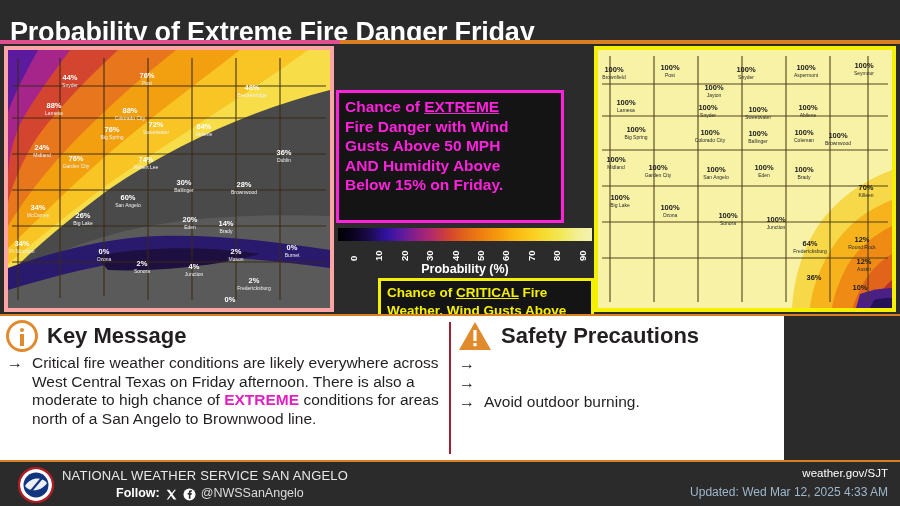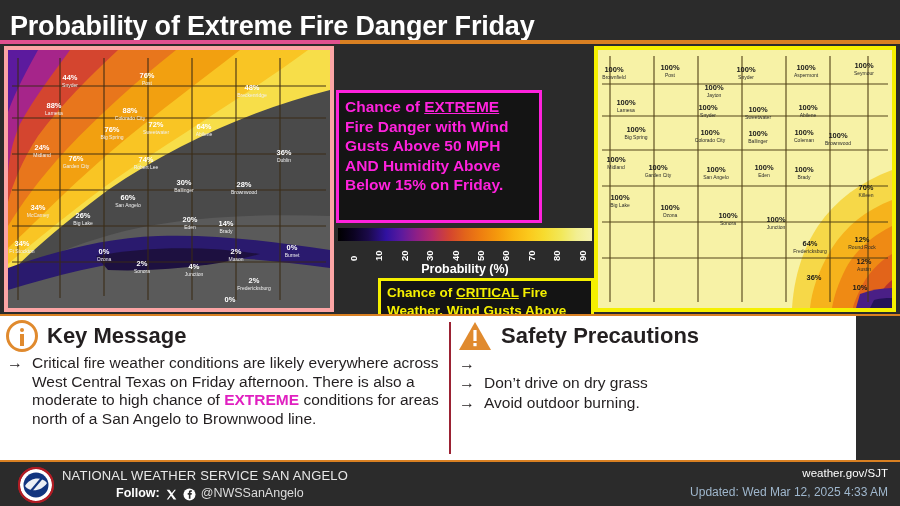"Probability of Extreme Fire Danger" .header { top: 6px -> 12px }
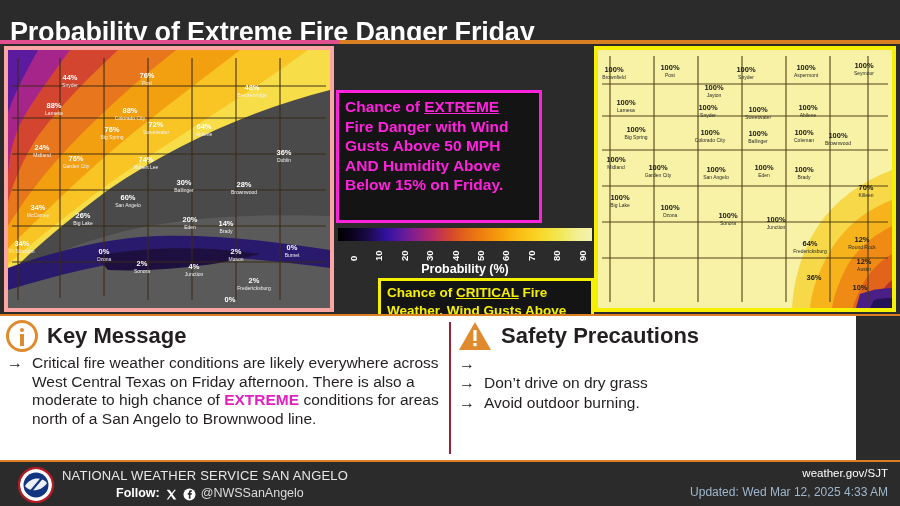"Chance of EXTREME" .box-magenta { width: 206px -> 228px }
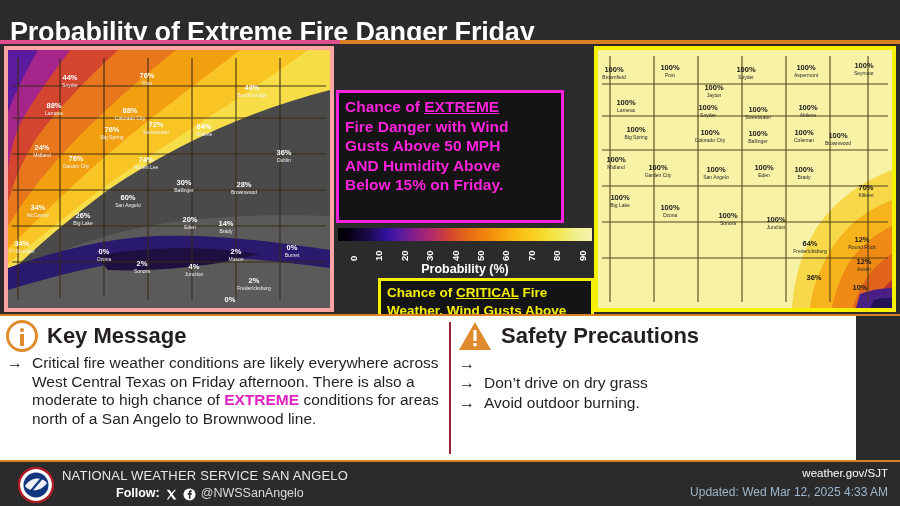"Key Message" .panel { width: 856px -> 784px }
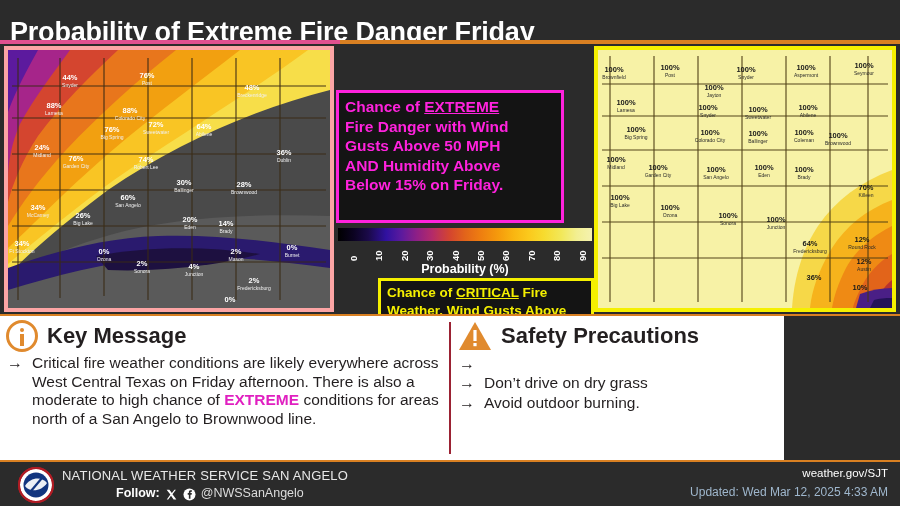"Don’t drive on dry grass" div.btxt { html: <div>Don’t drive on dry grass</div> -> none }
